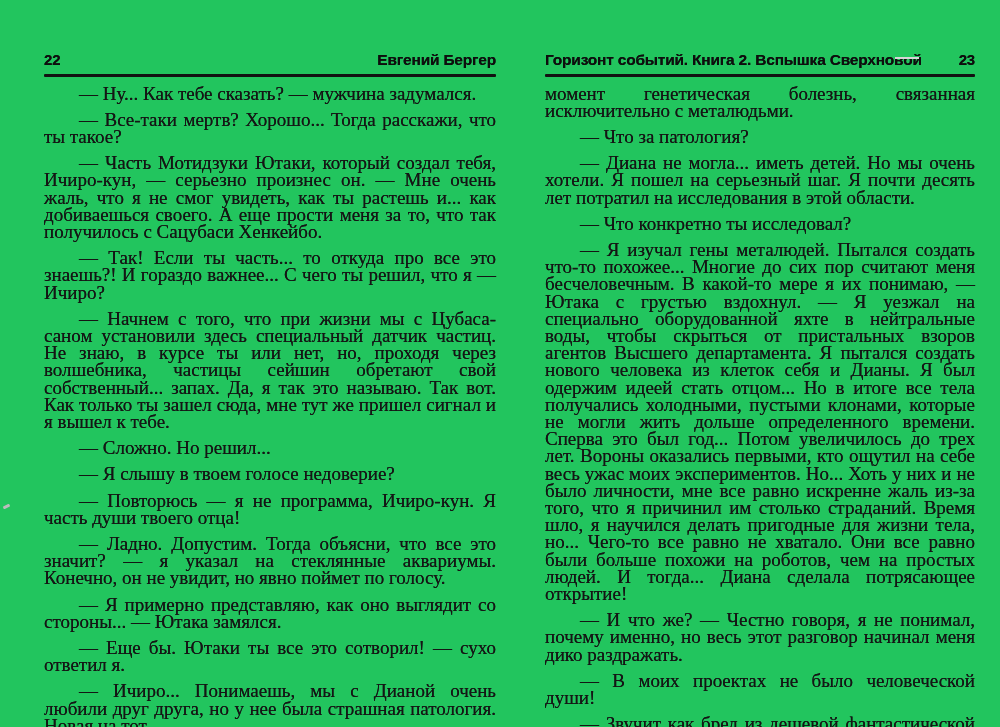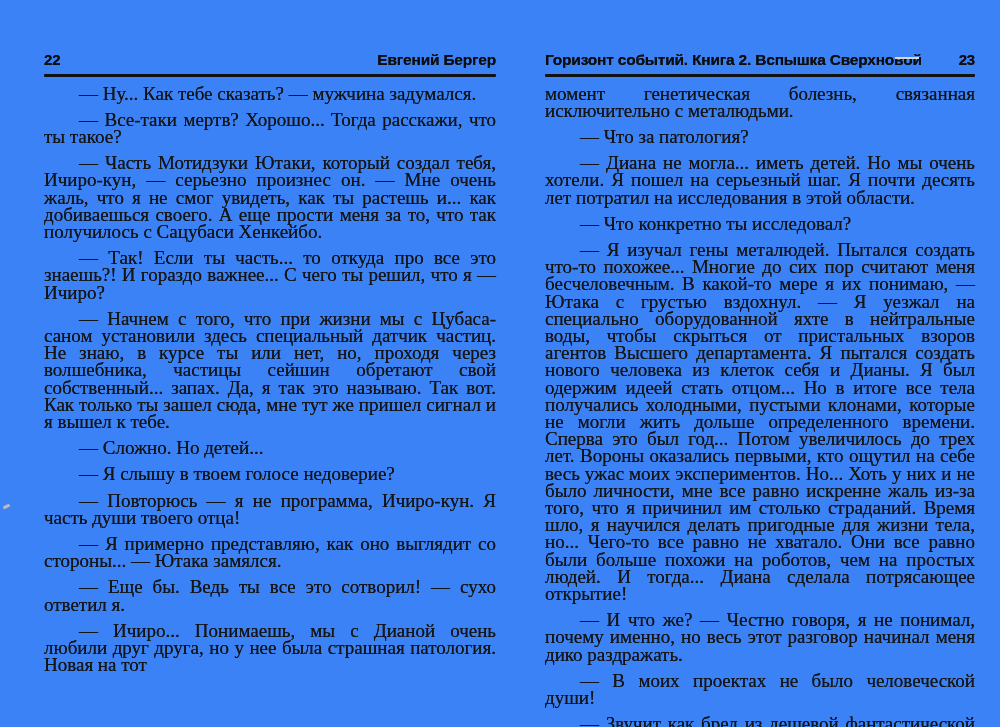"22" .spread { background: #3b82f6 -> #22c55e }
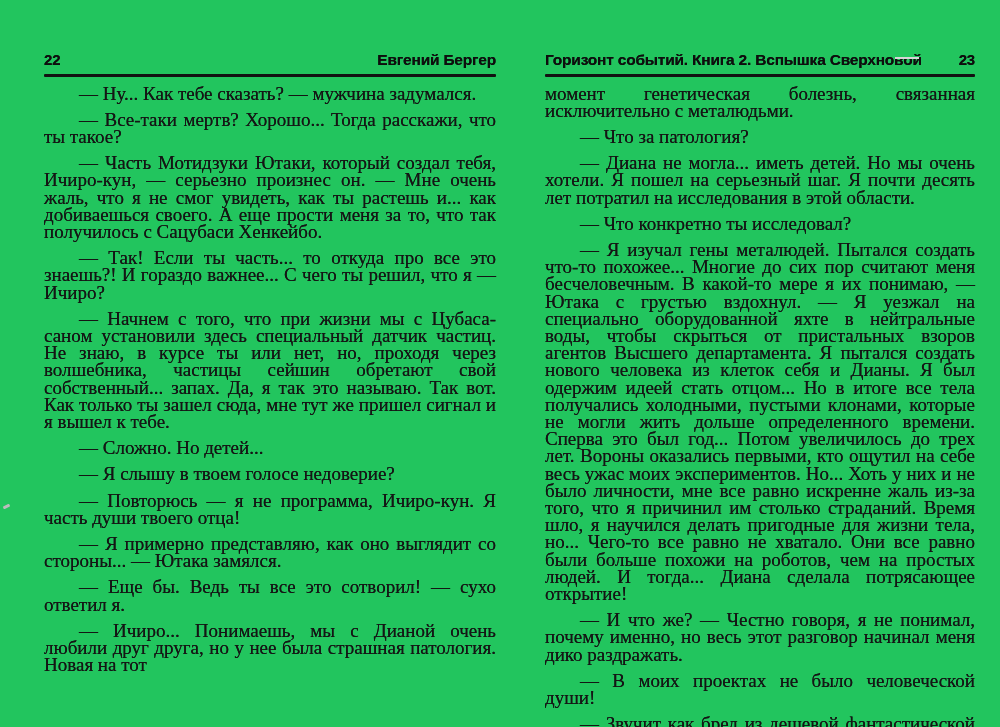"— Сложно. Но детей..." p.para { text: детей -> решил }
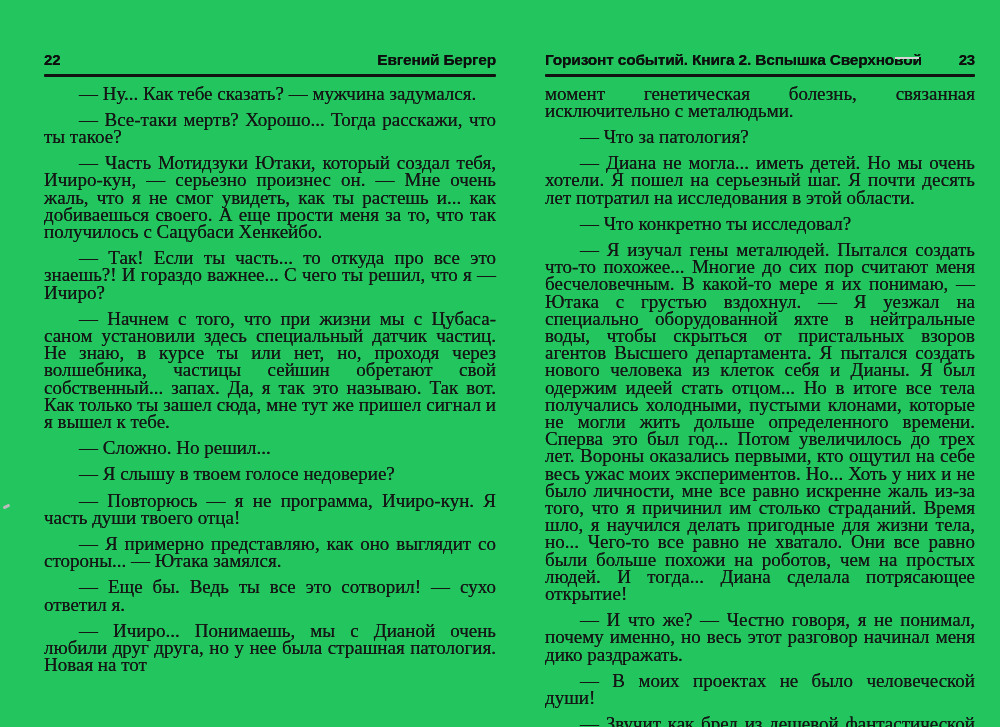"— Ладно. Допустим. Тогда объясни," p.para { html: none -> <p>— Ладно. Допустим. Тогда объясни, что все это значит? — я указал на стеклянные аквариумы. Конечно, он не увидит, но явно поймет по голосу.</p> }
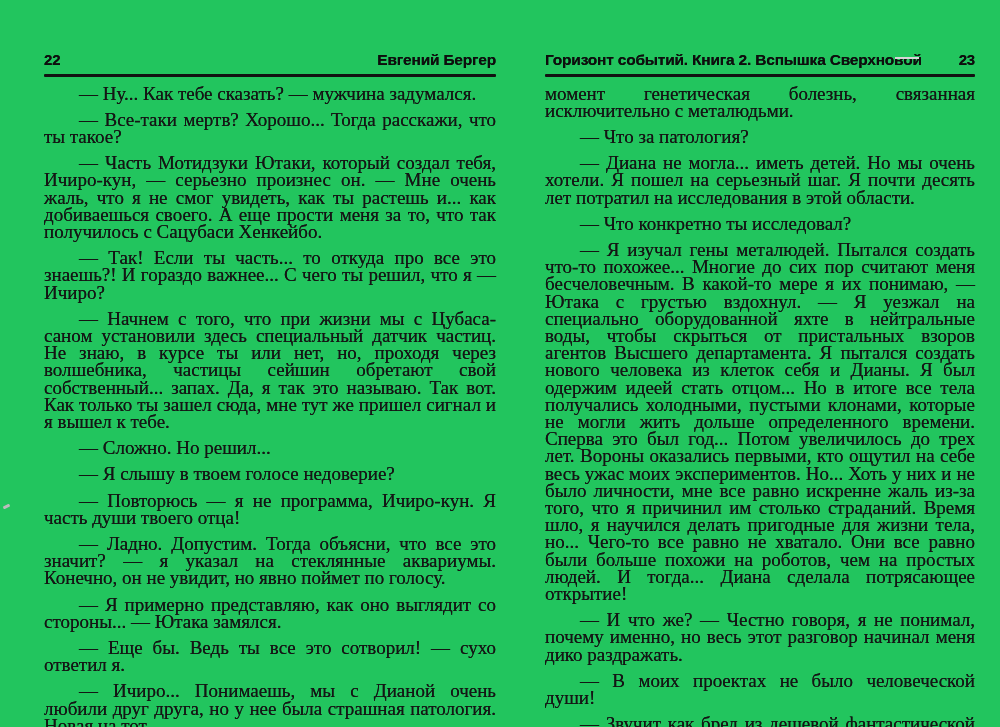"— Еще бы. Ведь ты" p.para { text: Ведь -> Ютаки }
